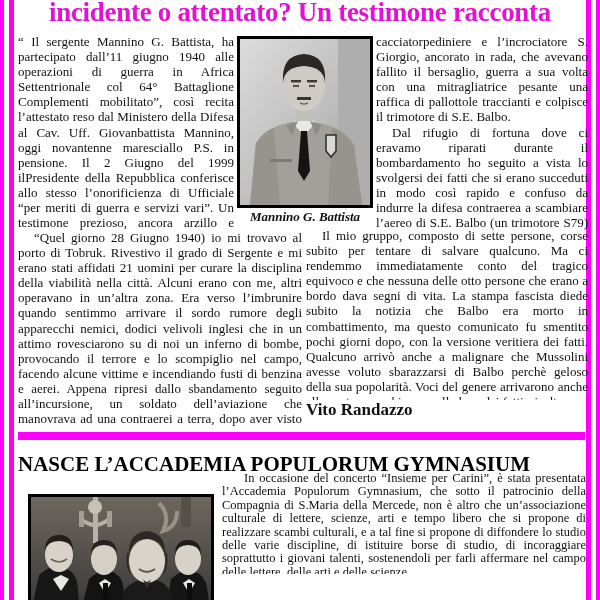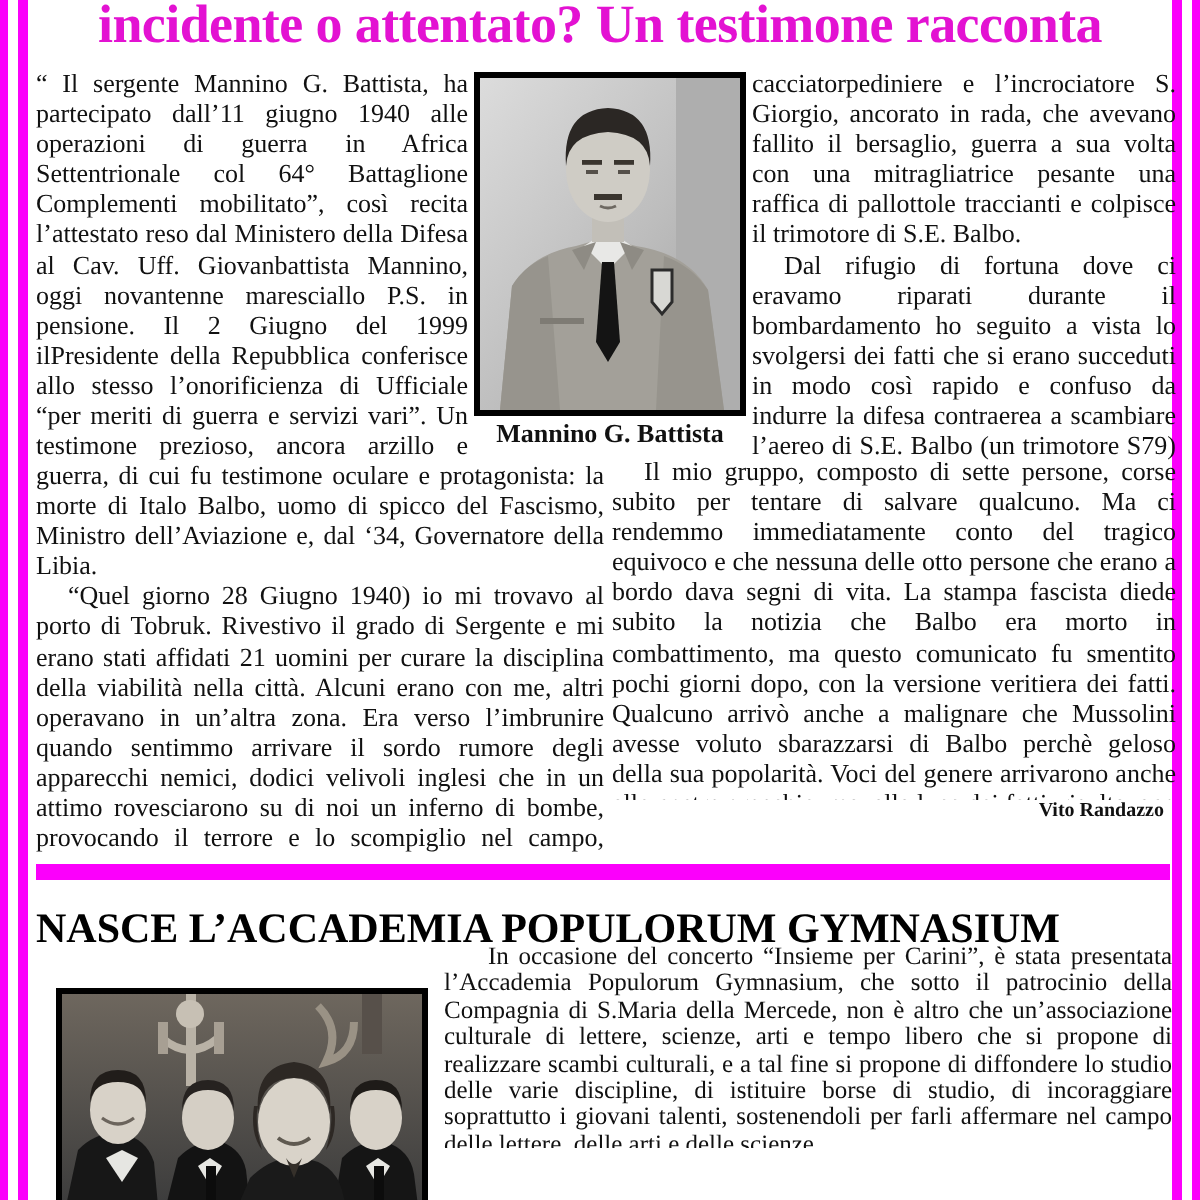"Mannino G. Battista" .caption1 { font-style: none -> italic }
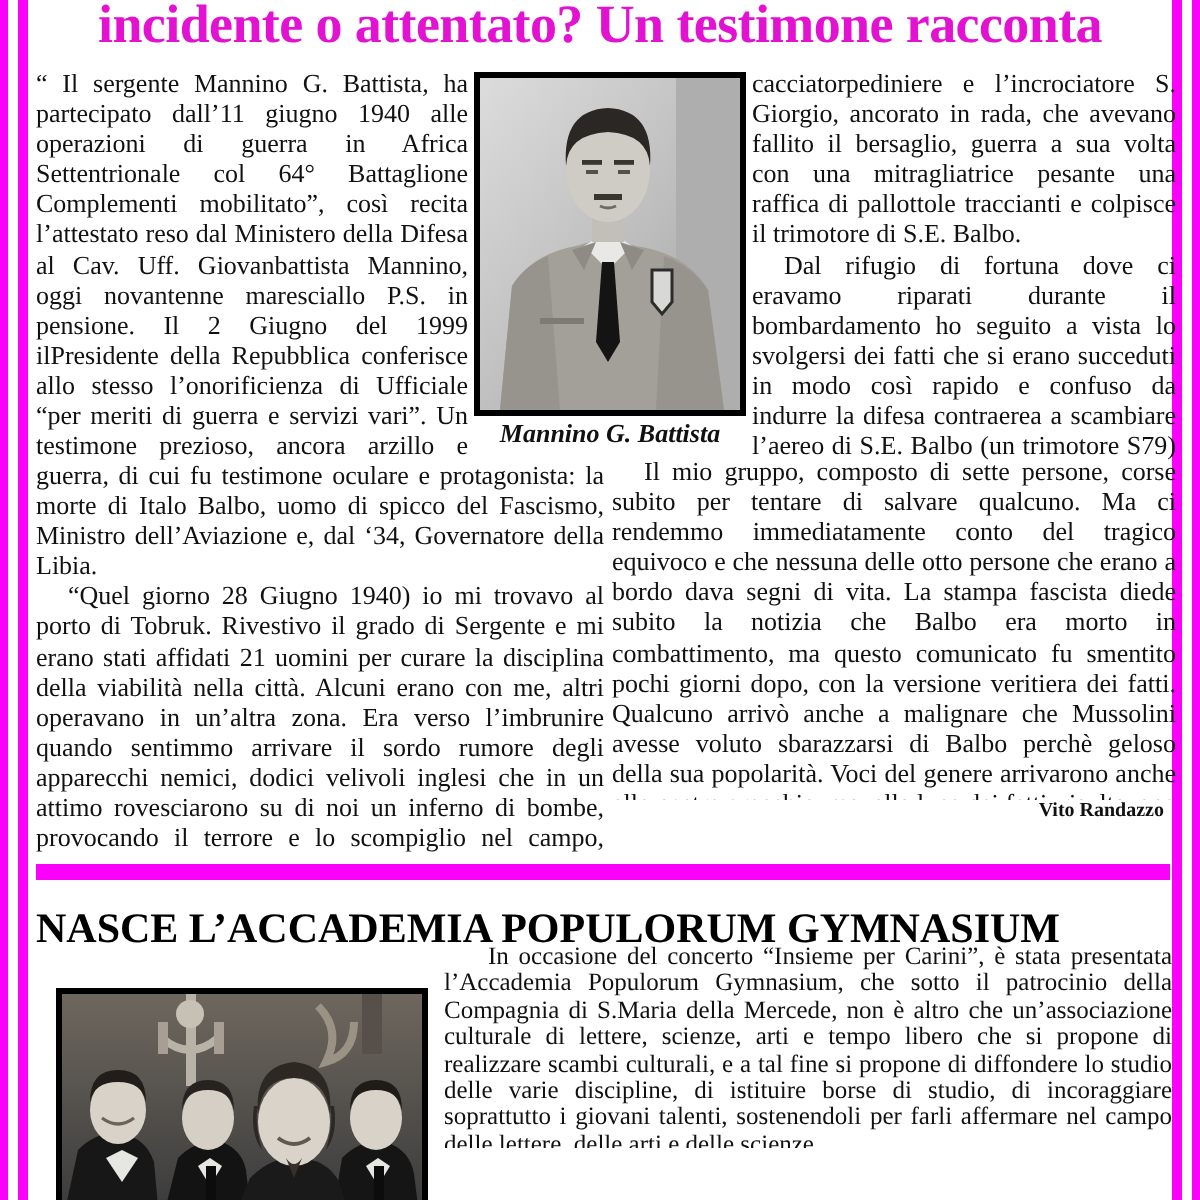"guerra, di cui fu testimone" p { html: <p>guerra, di cui fu testimone oculare e protagonista: la morte di Italo Balbo, uomo di spicco del Fascismo, Ministro dell’Aviazione e, dal ‘34, Governatore della Libia.</p> -> none }
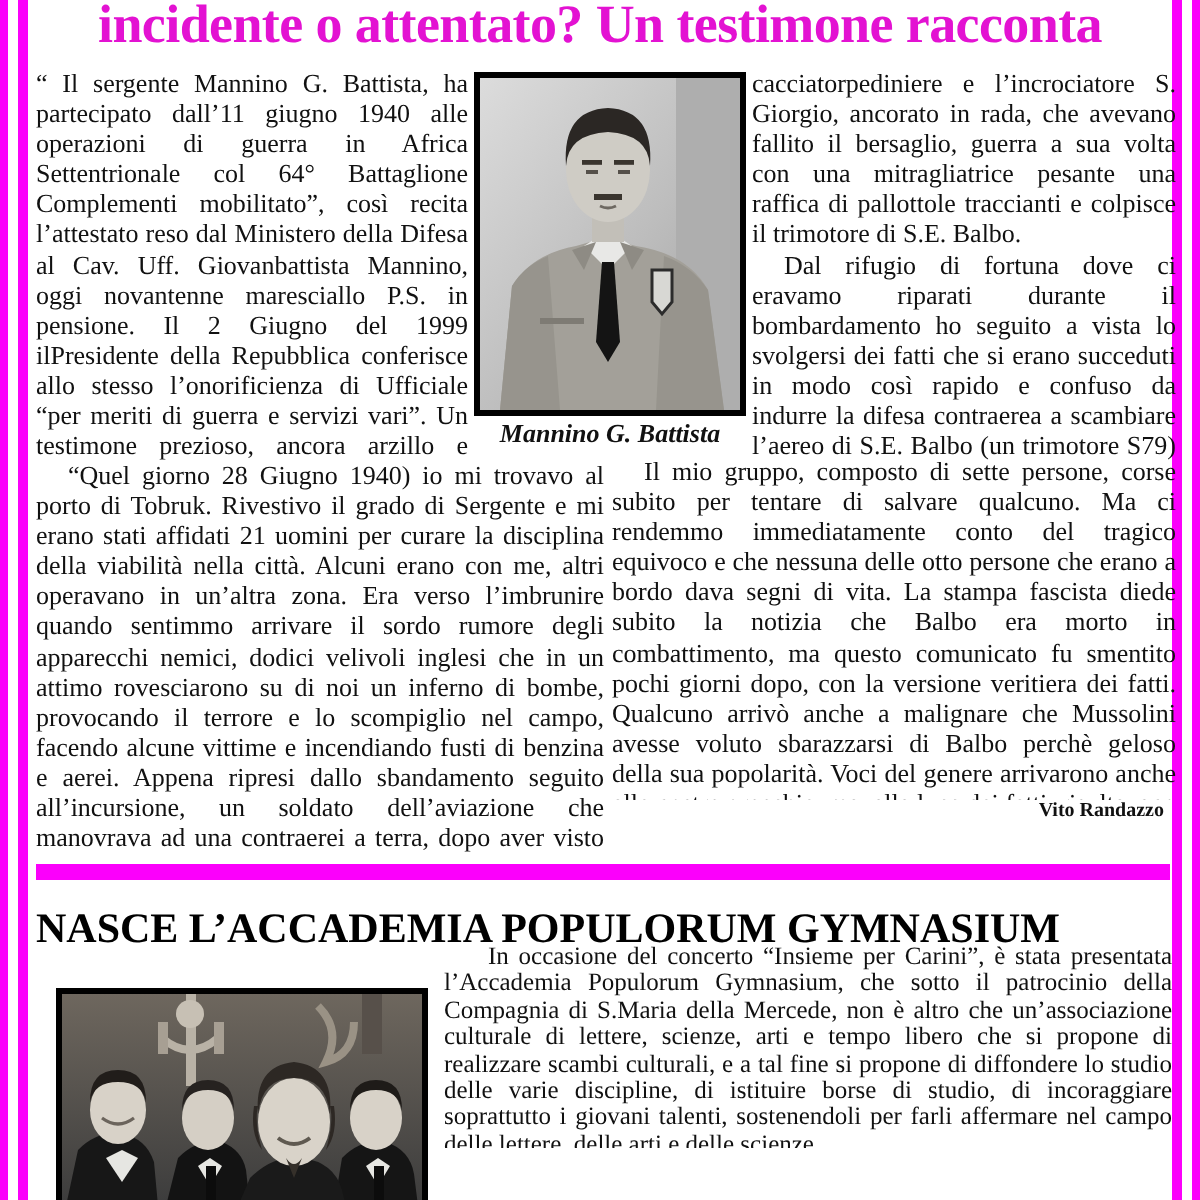"Vito Randazzo" .byline { font-size: 10px -> 17px; text-align: right -> none }
